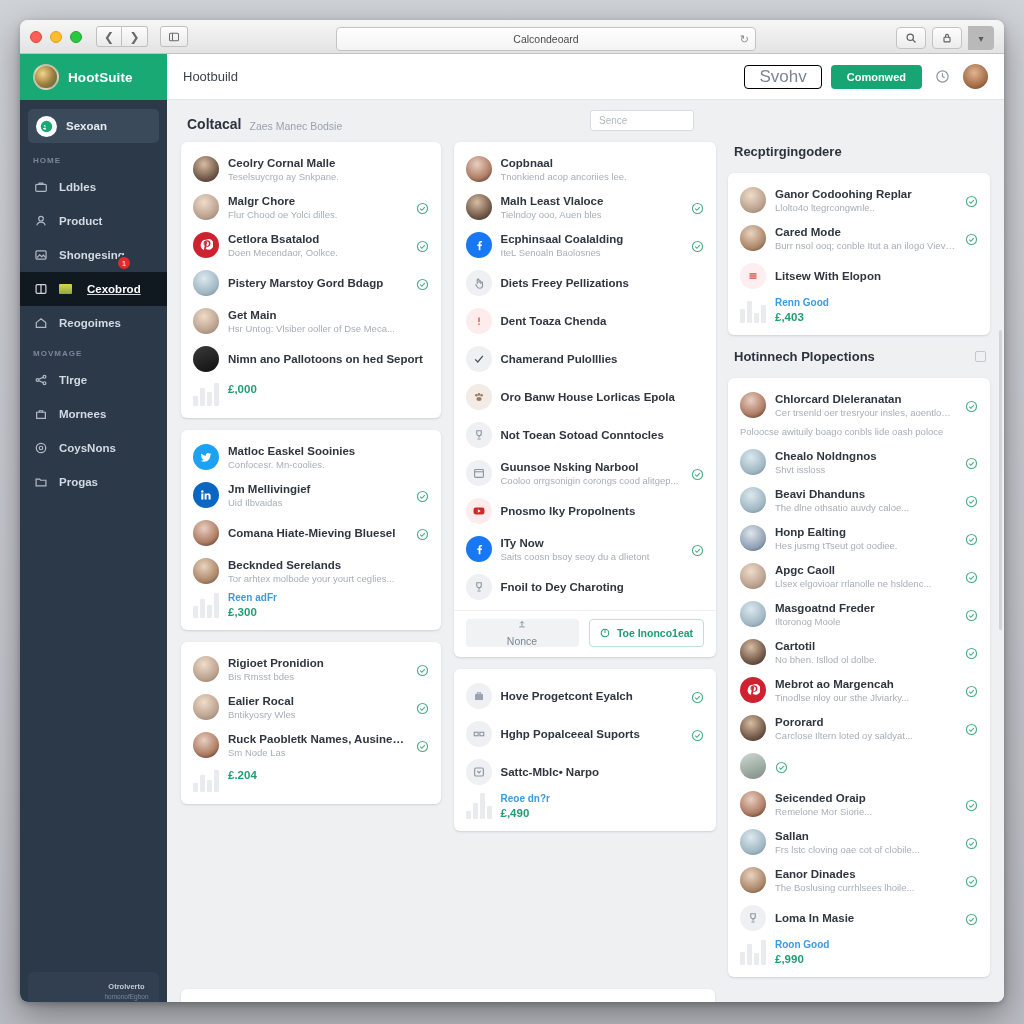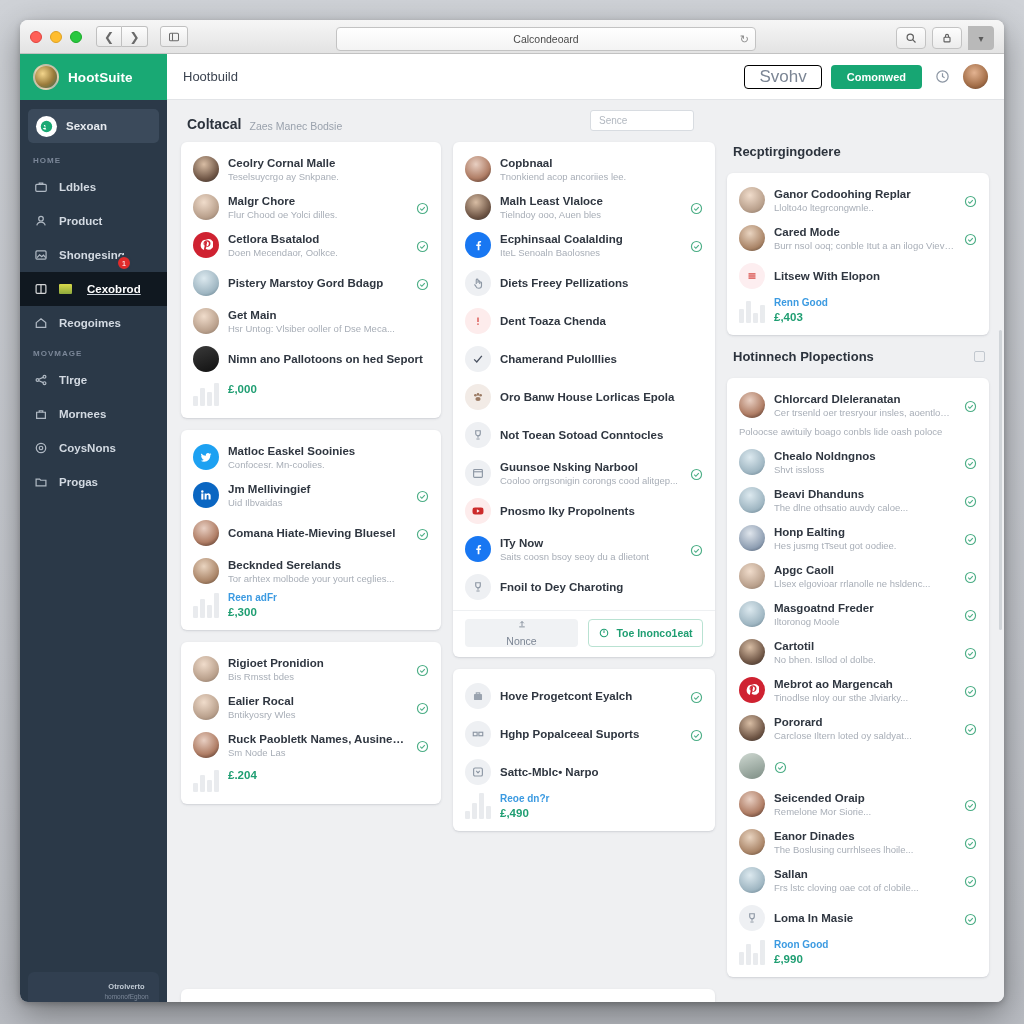"Ceolry Cornal Malle" .cols { justify-content: none -> space-between }
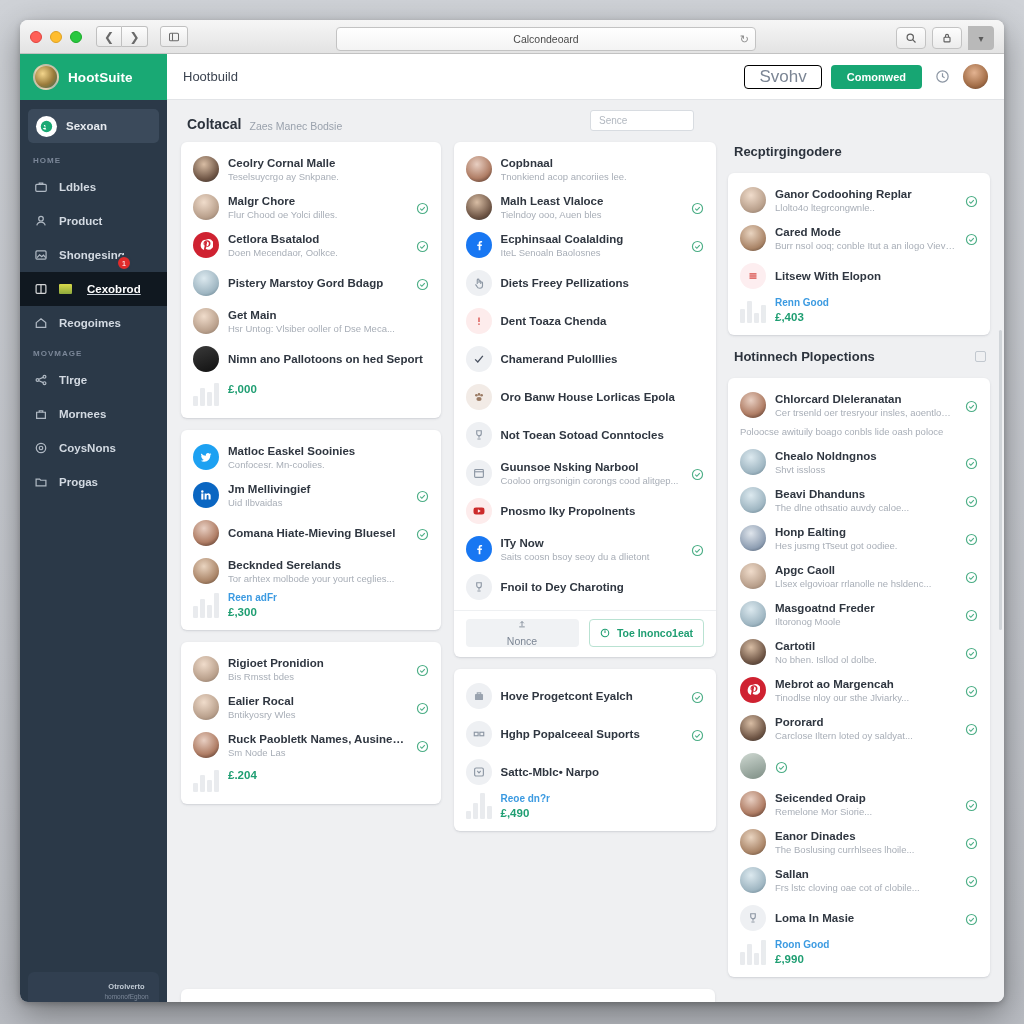"Eanor Dinades" div.row { order: before "Sallan" -> after "Sallan" }
